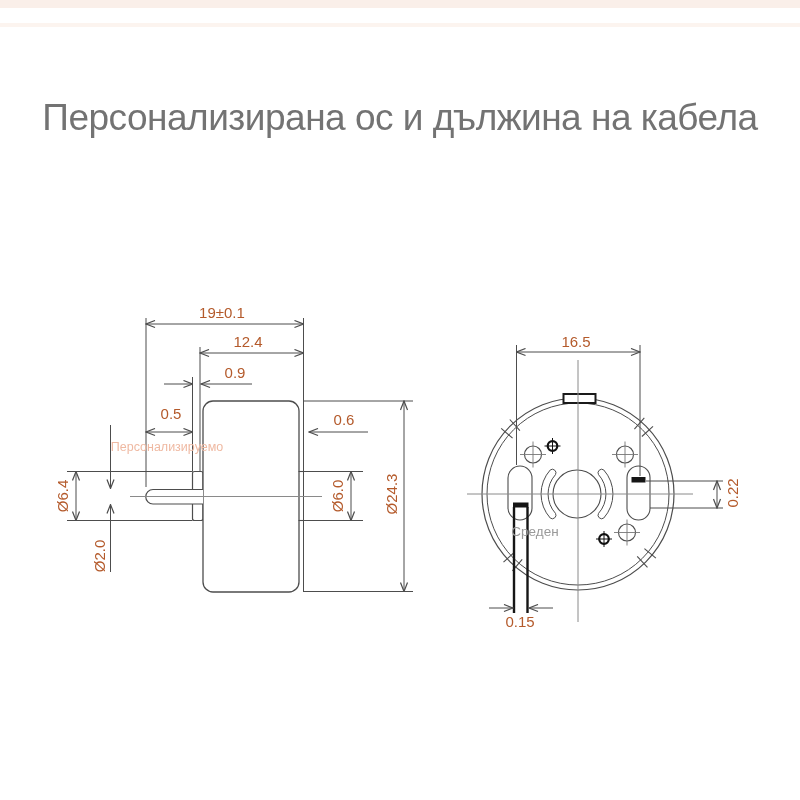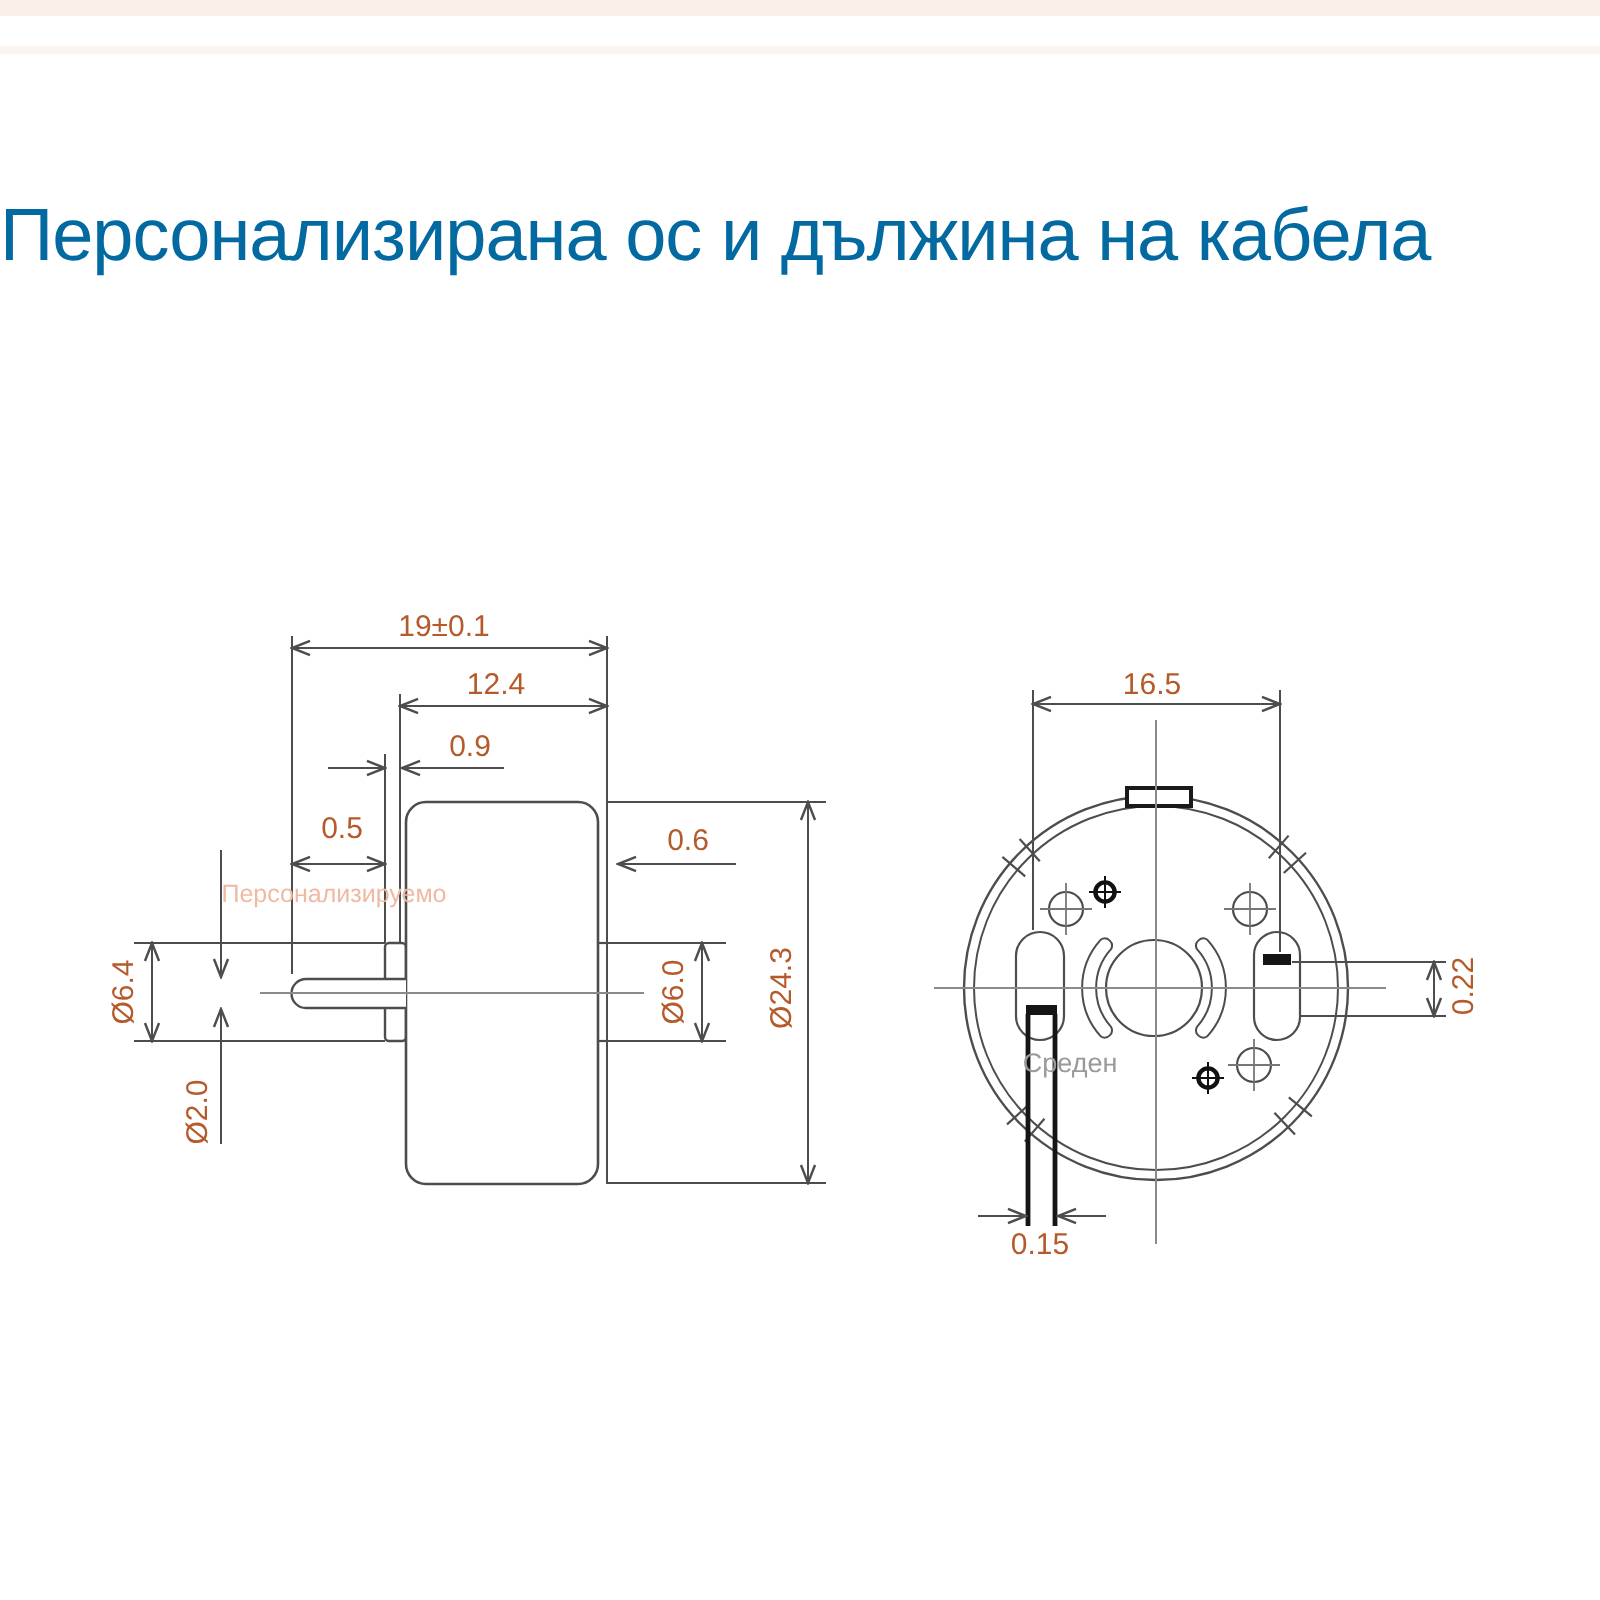"Персонализирана ос и дължина на" .page-title { color: #0369a1 -> #737373; text-align: left -> center }
